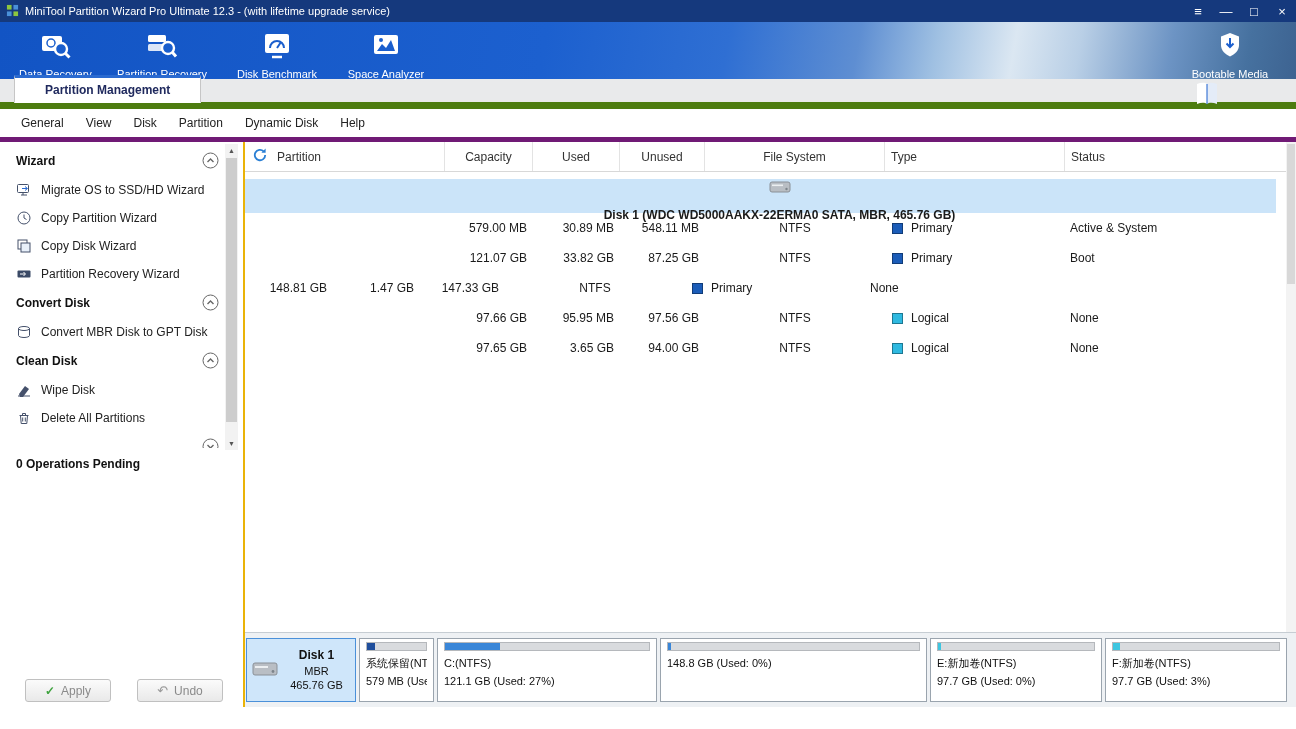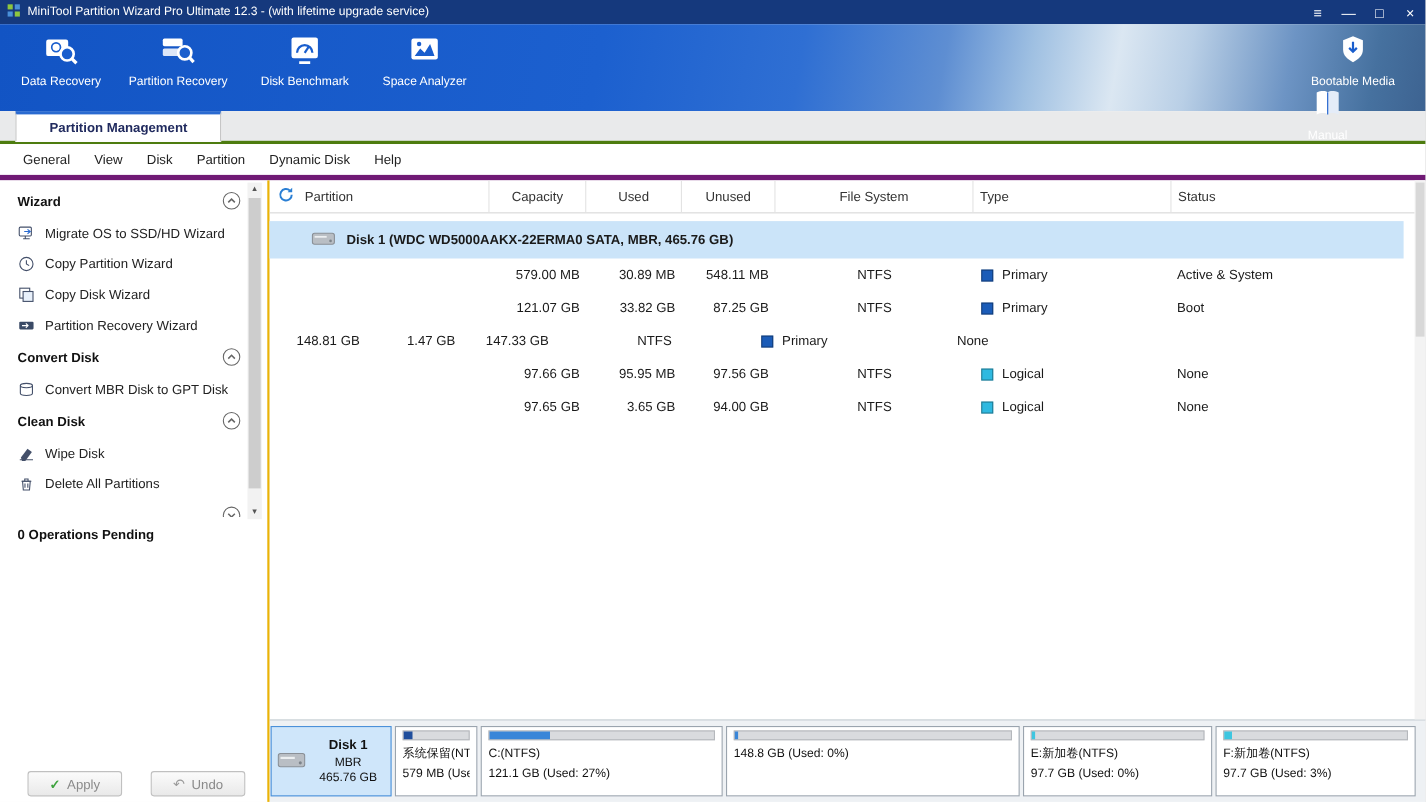"Data Recovery" .toolbar { height: 79px -> 57px }
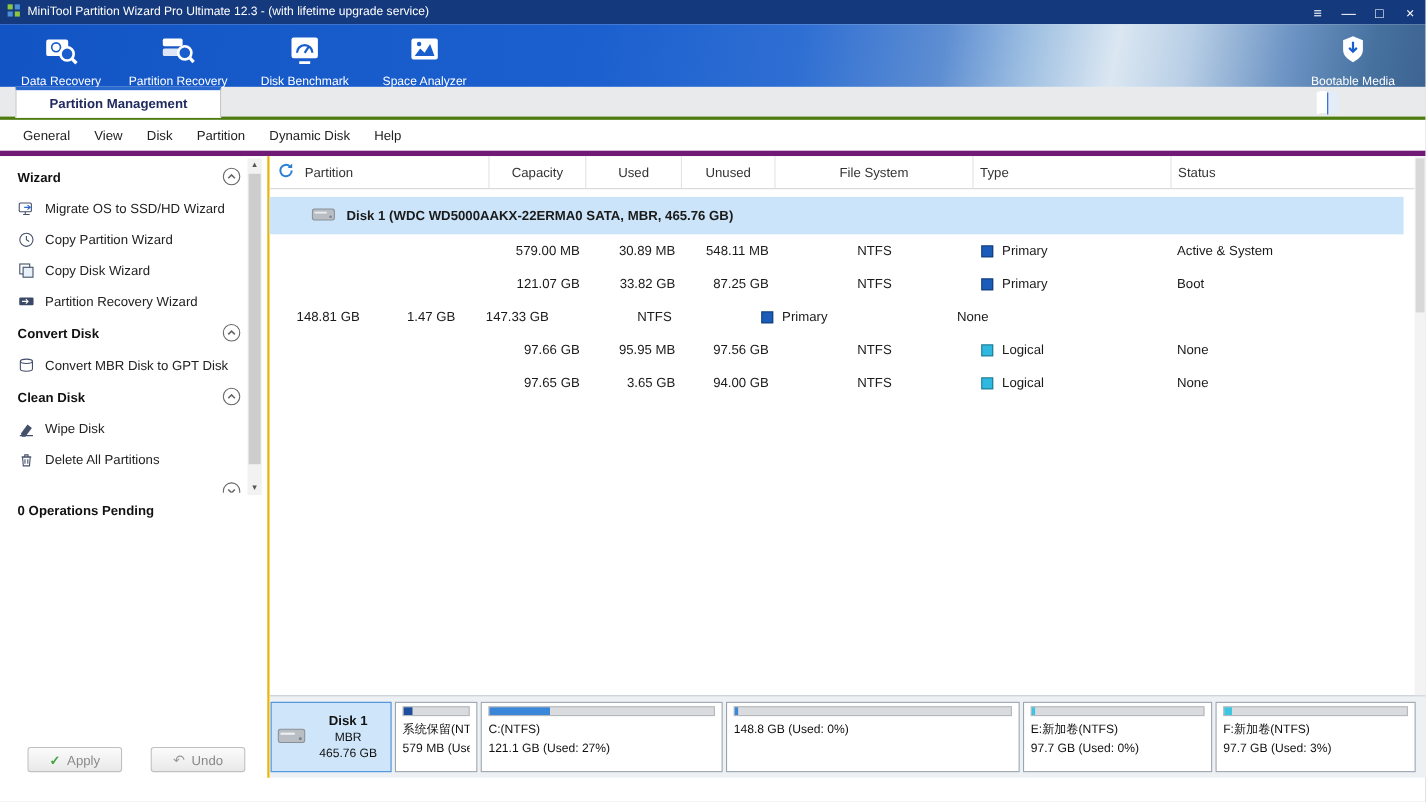"Partition Management" .tabstrip { border-bottom: 3px solid #4d7c0f -> 7px solid #4d7c0f }
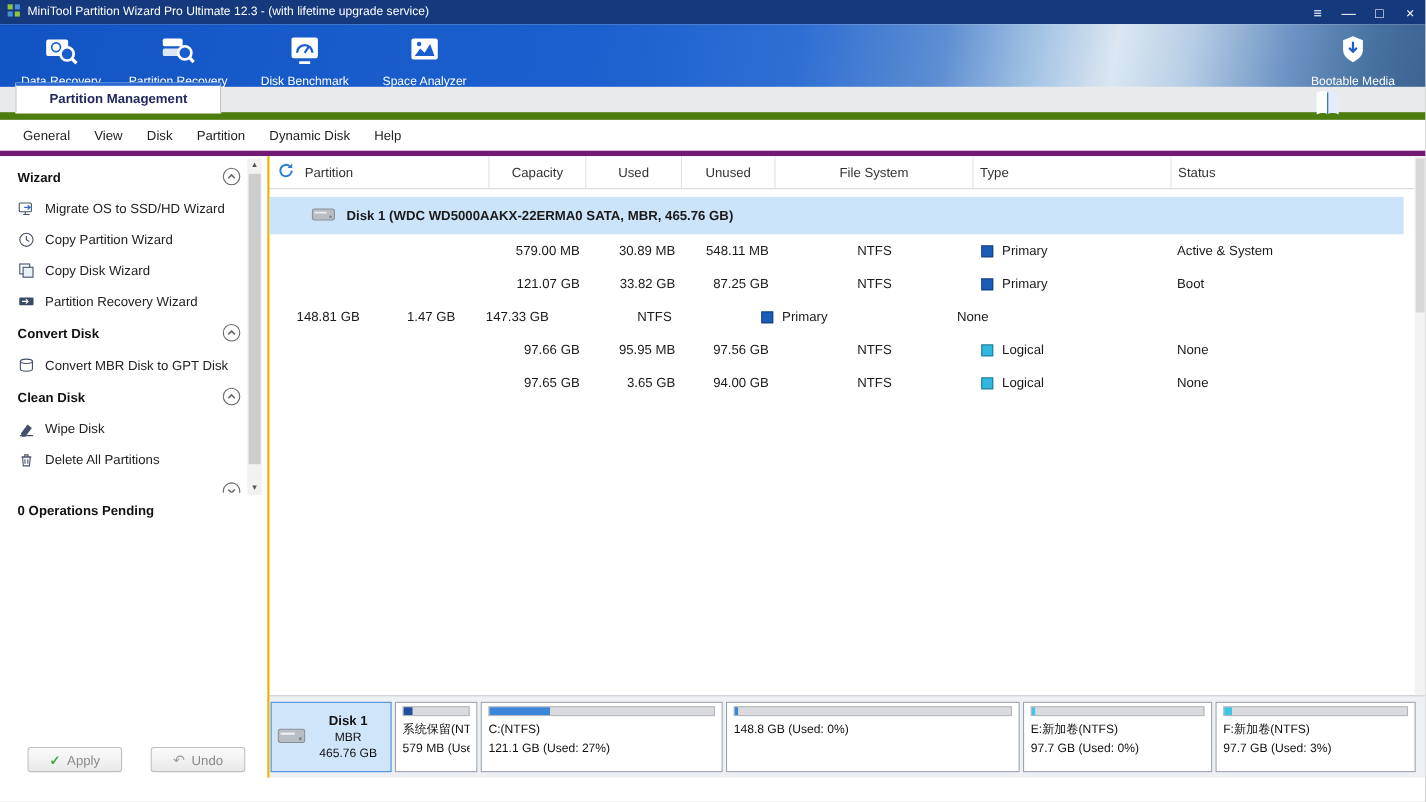"Disk 1 (WDC WD5000AAKX-22ERMA0 SATA," .disk-row { flex-direction: none -> column }
